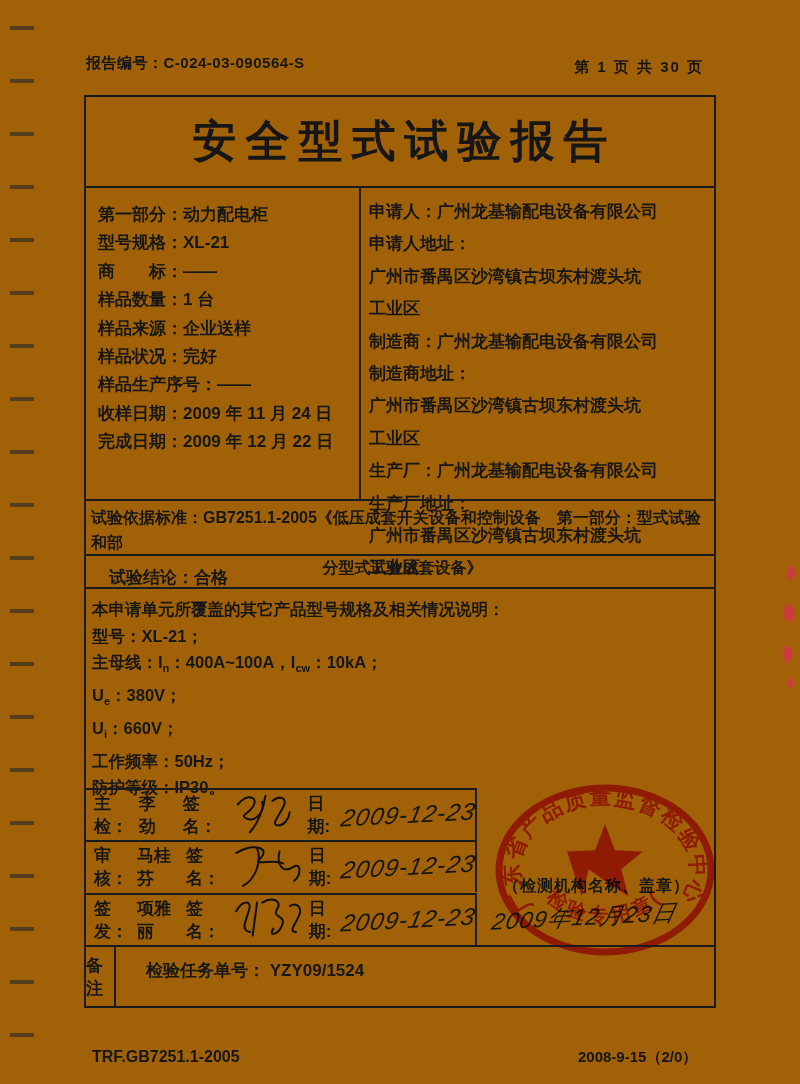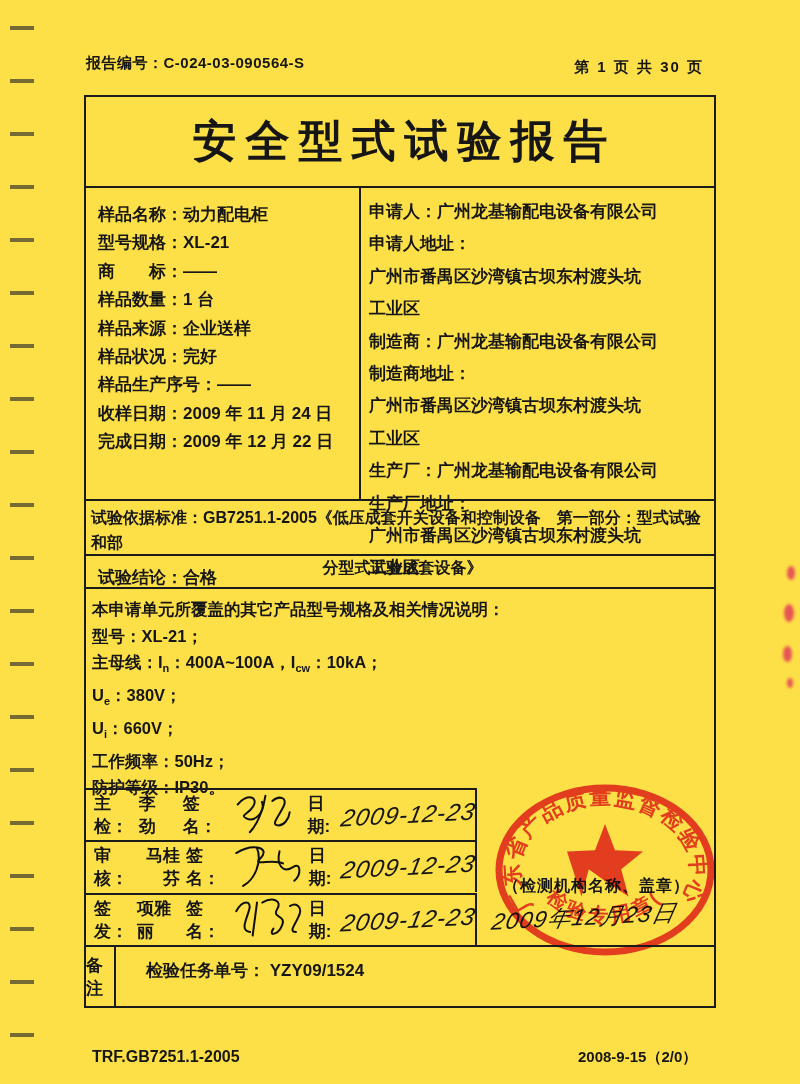"报告编号：C-024-03-090564-S" .page { background: #fde047 -> #a16207 }
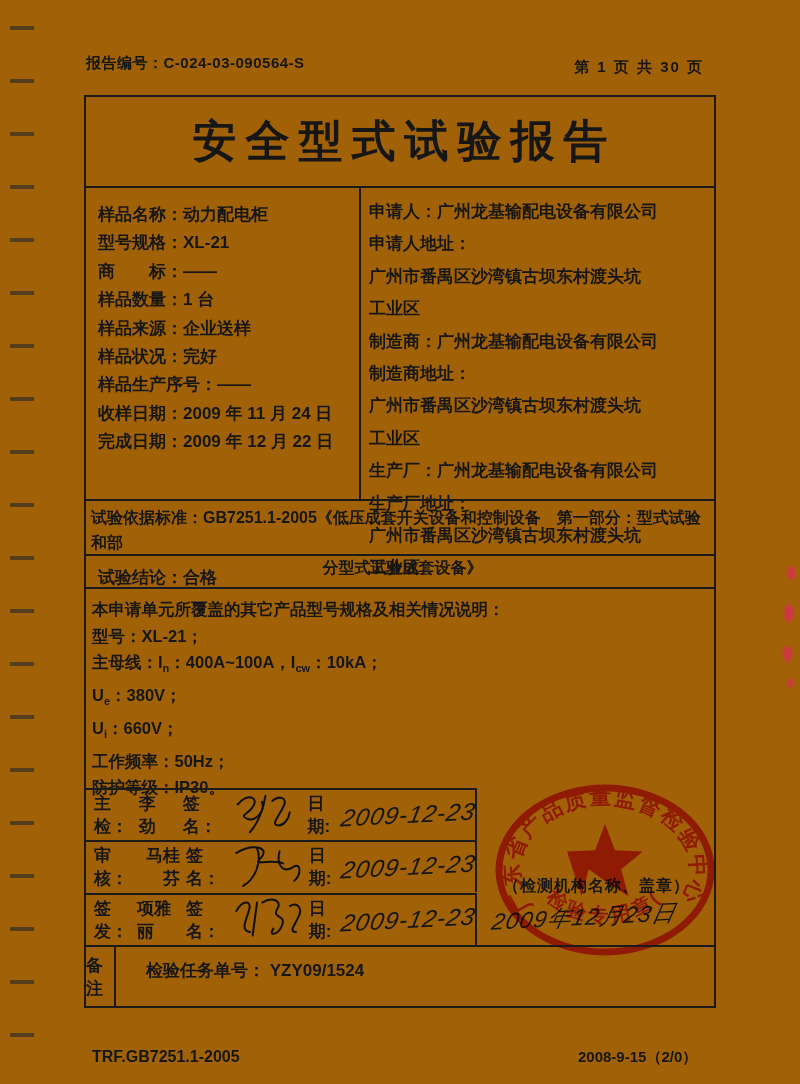"样品名称：" span { text: 样品名称 -> 第一部分 }
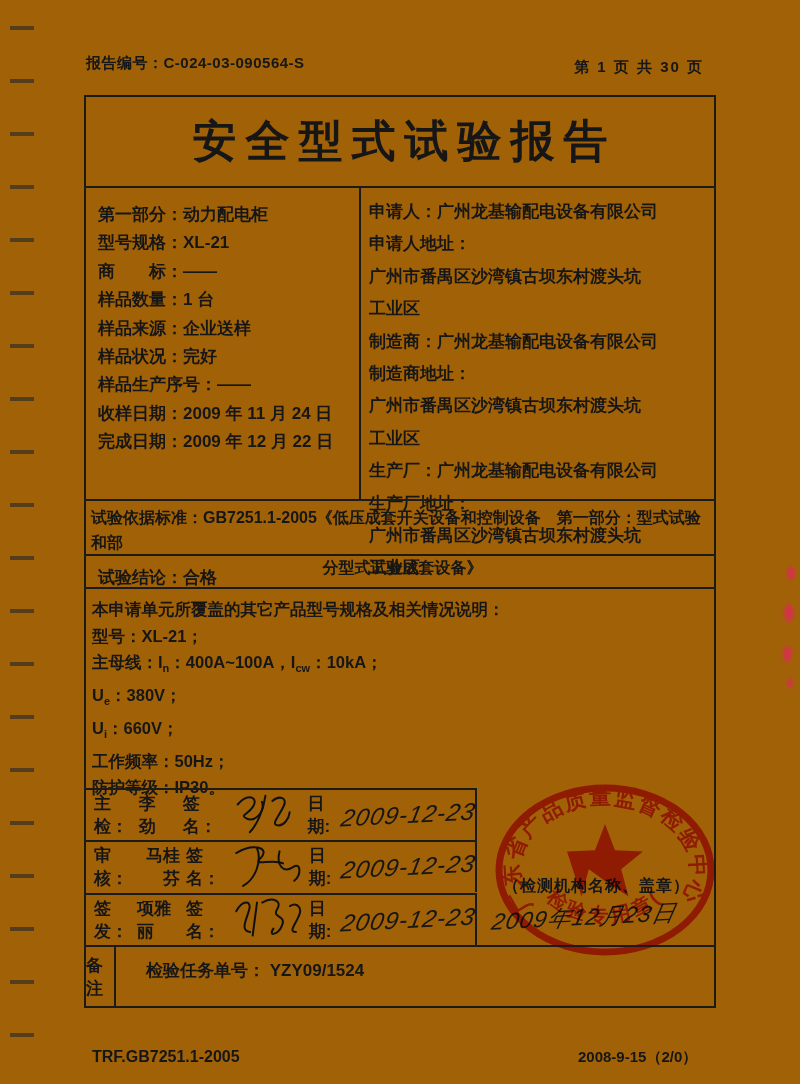"试验结论：" .concl-row { padding-left: 12px -> 23px }
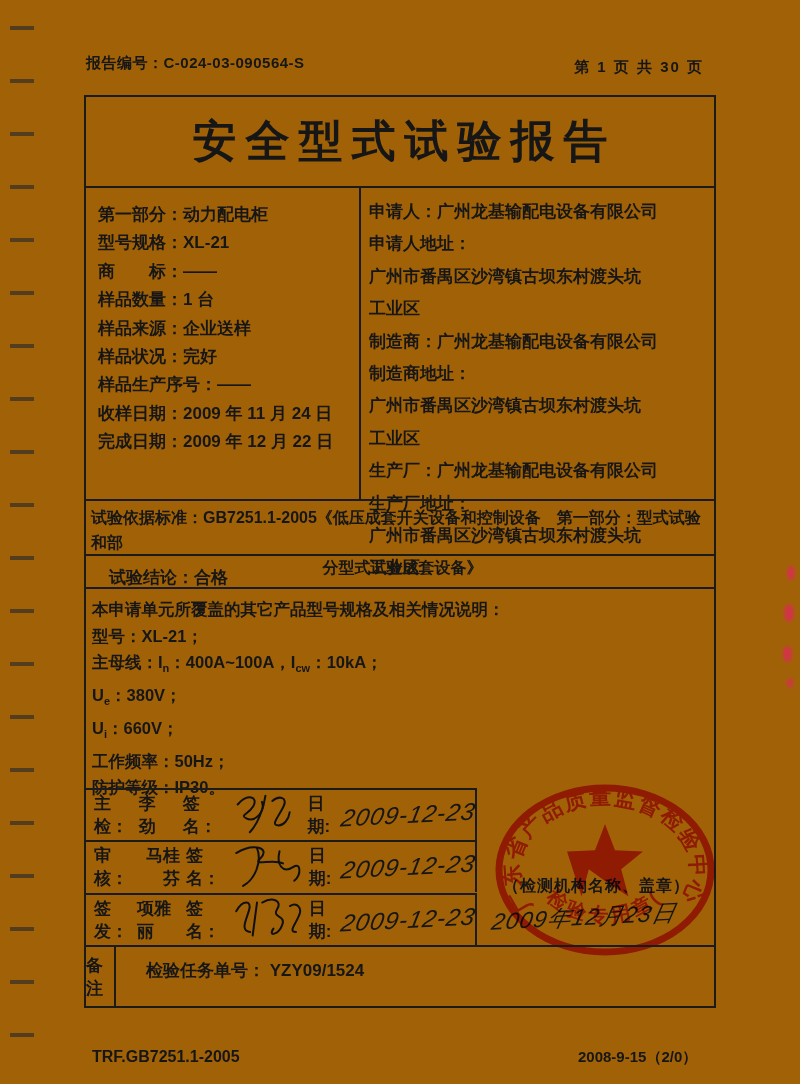"马桂芬" span { text-align: right -> none }
